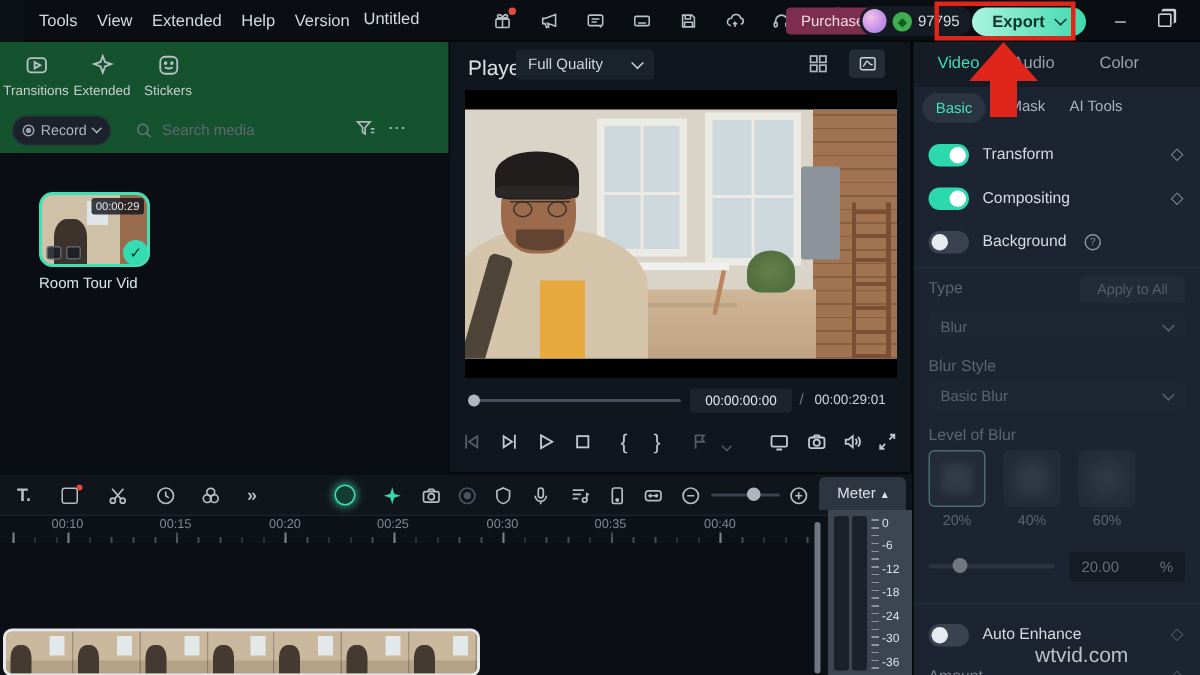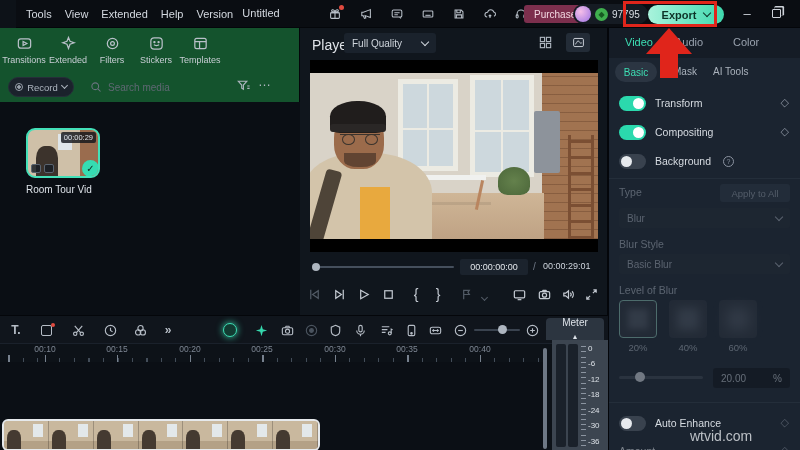"Filters" div.ltab { html: <div> <span> <svg> <circle></circle> <circle></circle> </svg> </span> <span>Filters</span> </div> -> none }
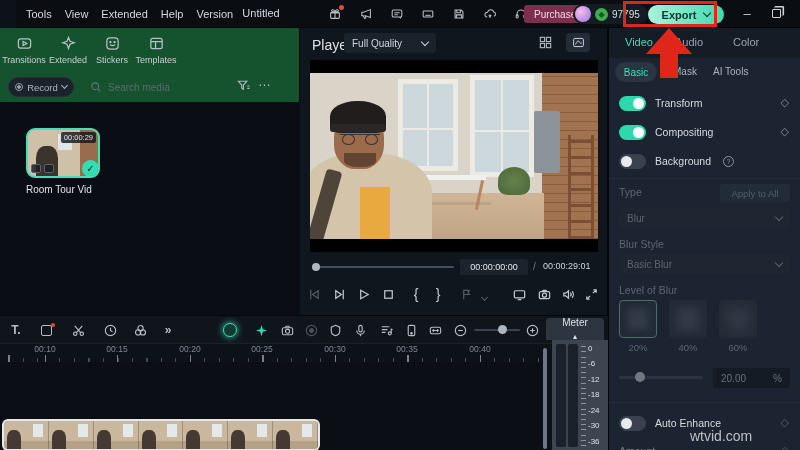"Templates" div.ltab { html: <div> <span> <svg> <rect></rect> <path></path> </svg> </span> <span>Templates</span> </div> -> none }
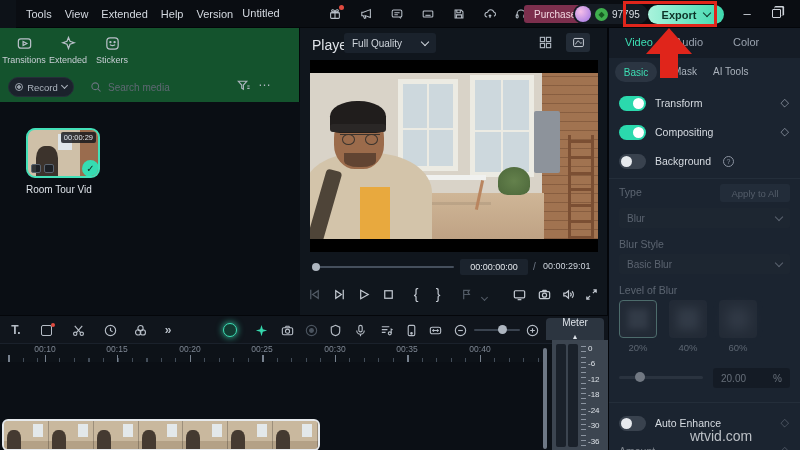"Meter" .meterbtn { flex-direction: column -> none }
